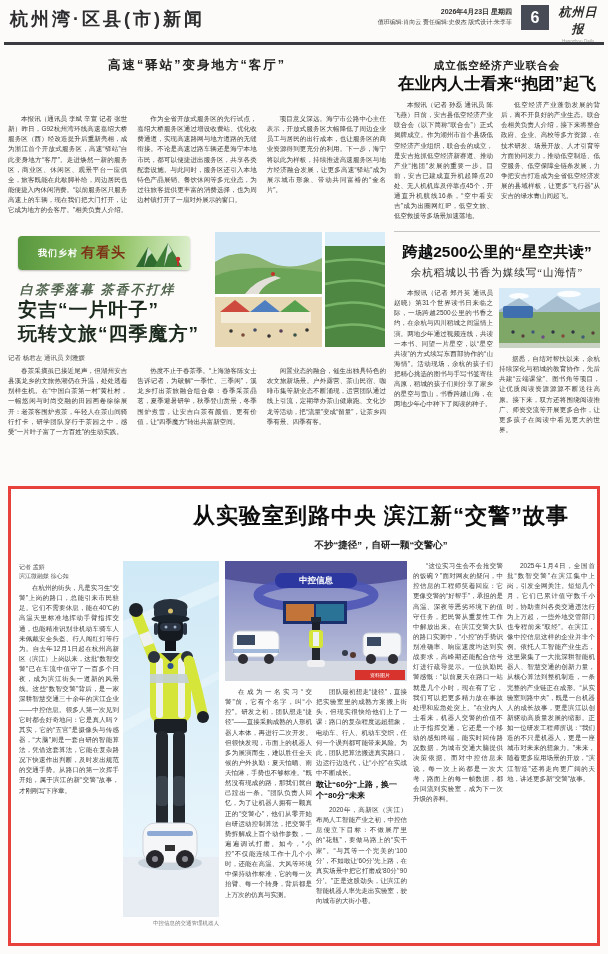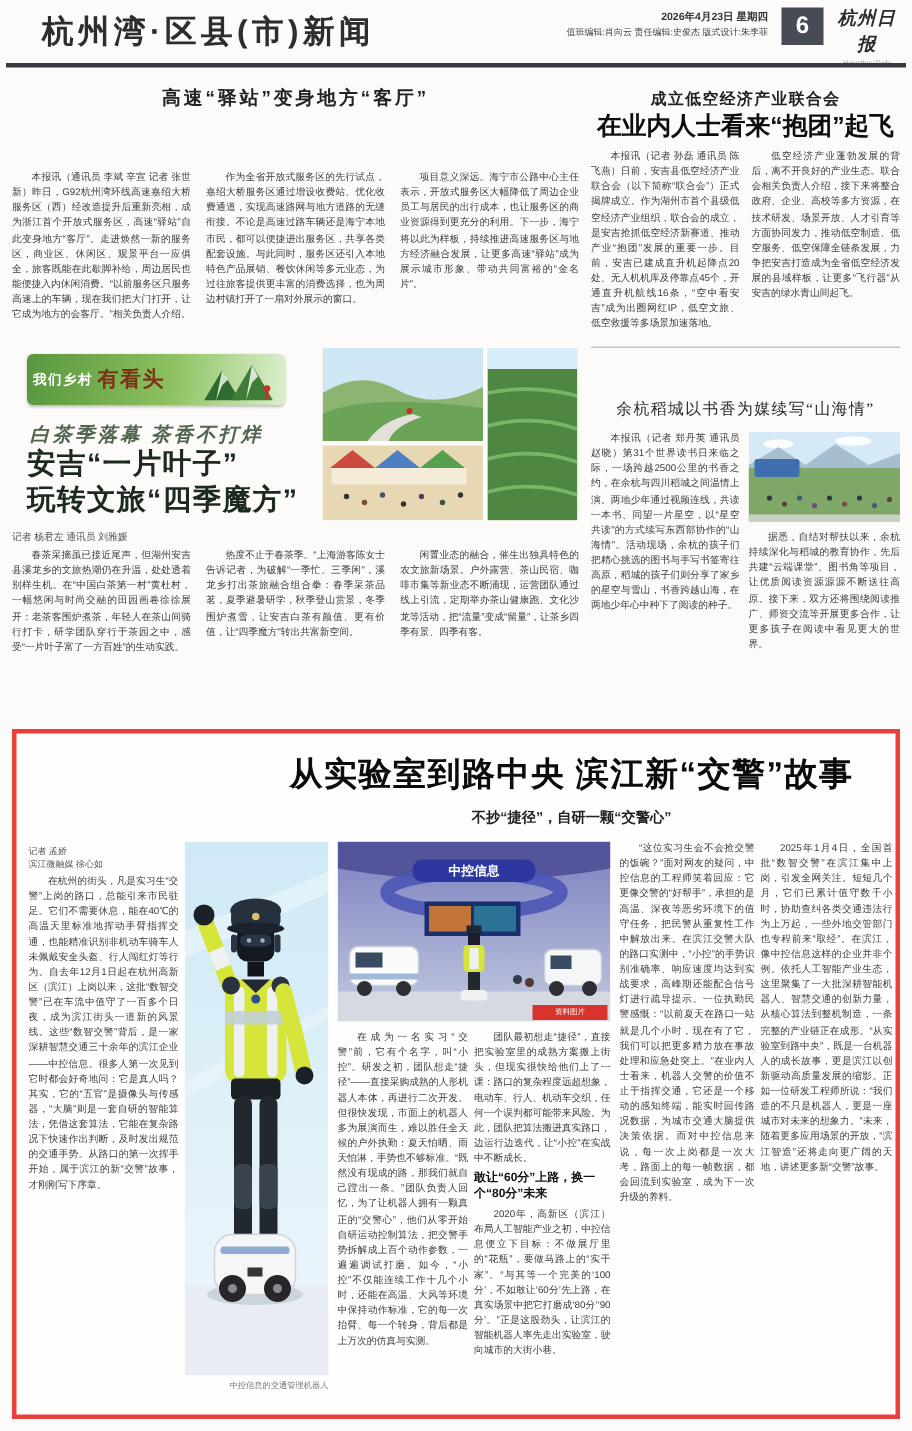"杭州湾·区县(市)新闻" .section-title { font-size: 21px -> 18px; left: 28px -> 10px }
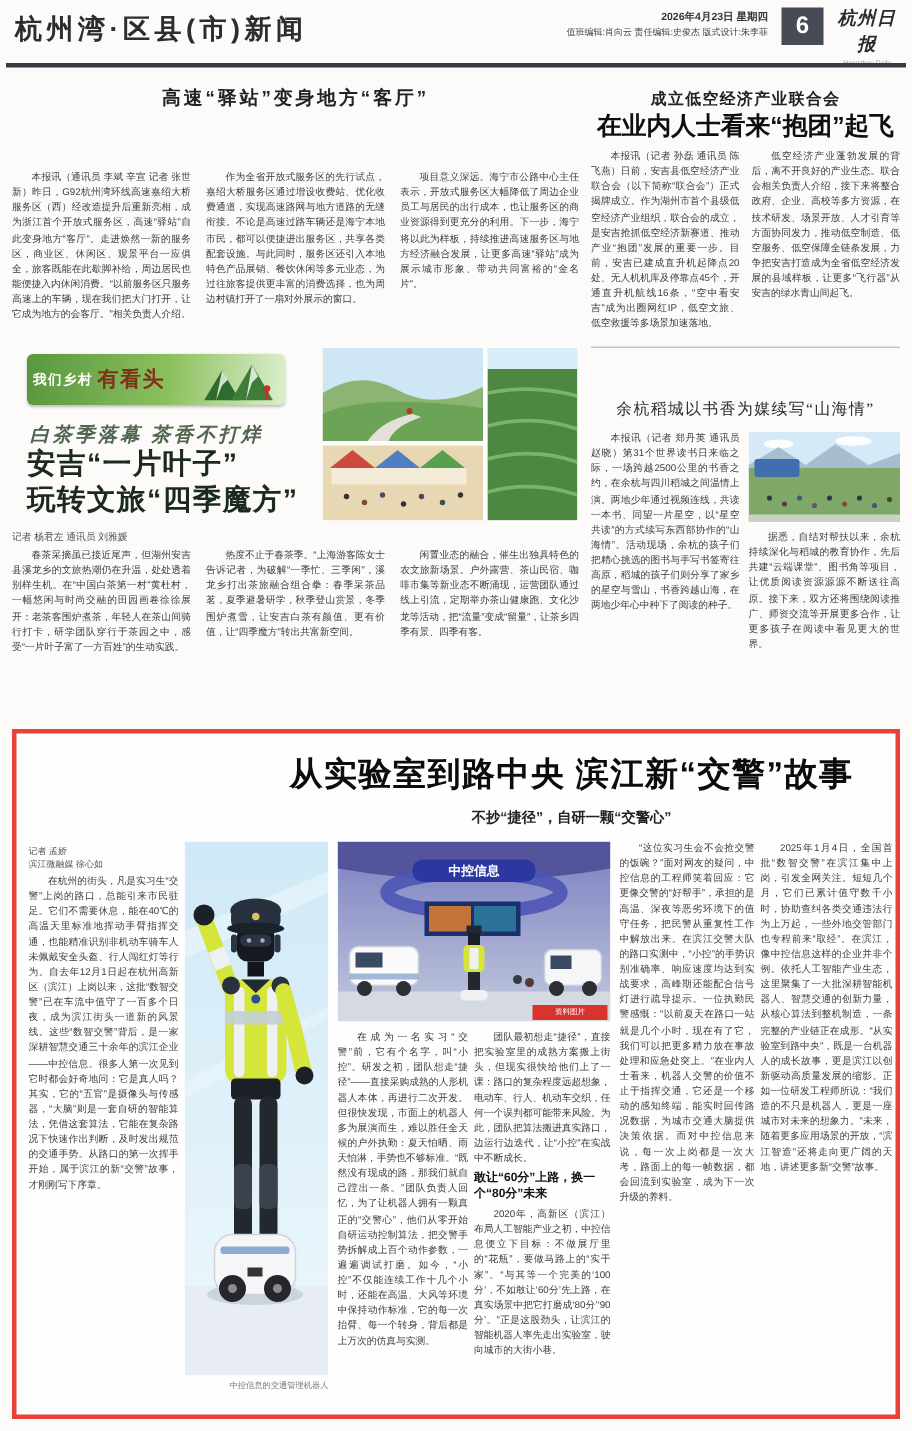"我们乡村" .badge { padding-left: 4px -> 20px }
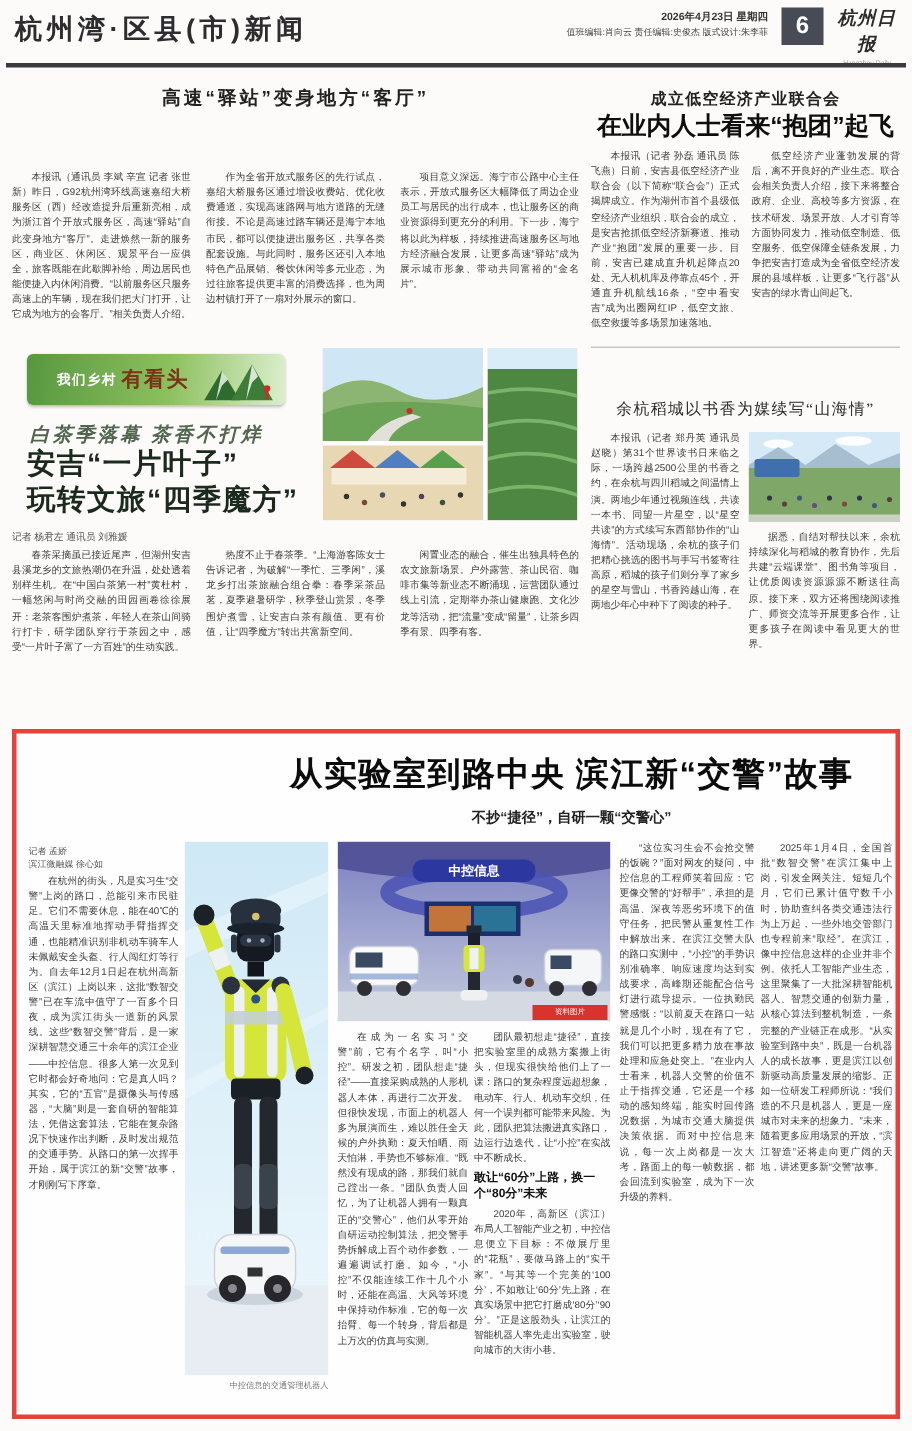"跨越2500公里的“星空共读”" div.abs { html: none -> <div>跨越2500公里的“星空共读”</div> }
